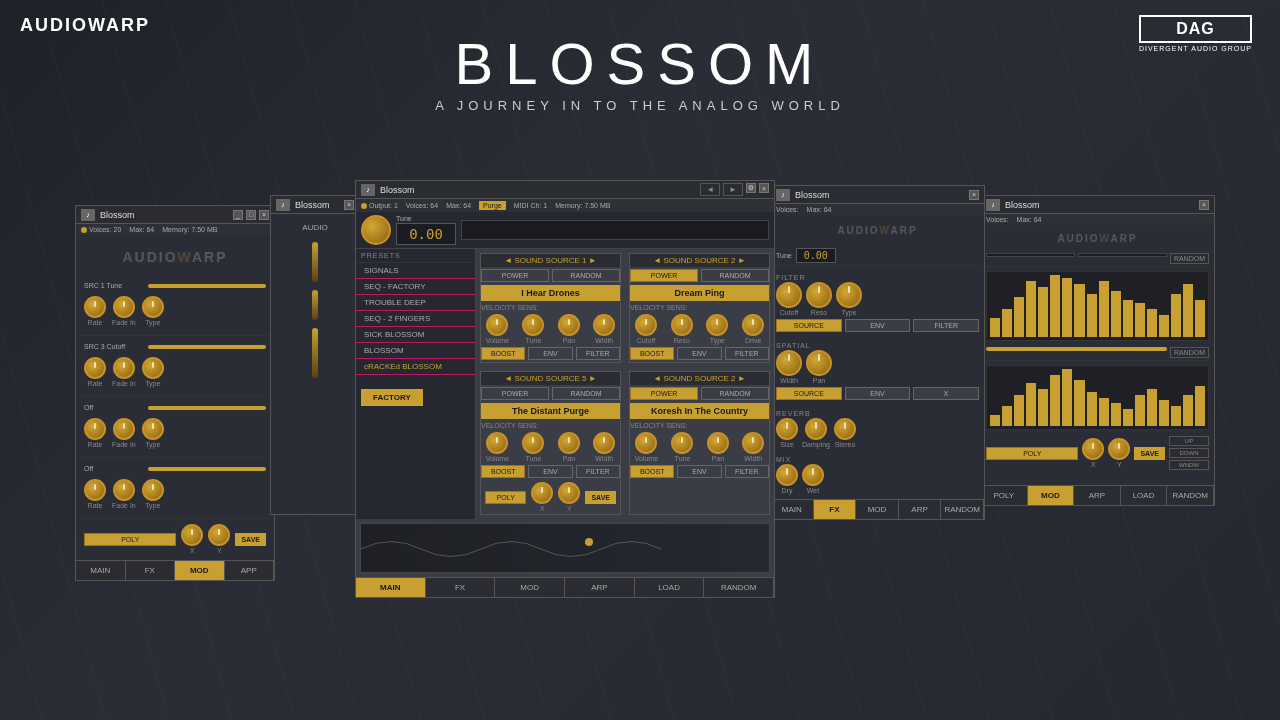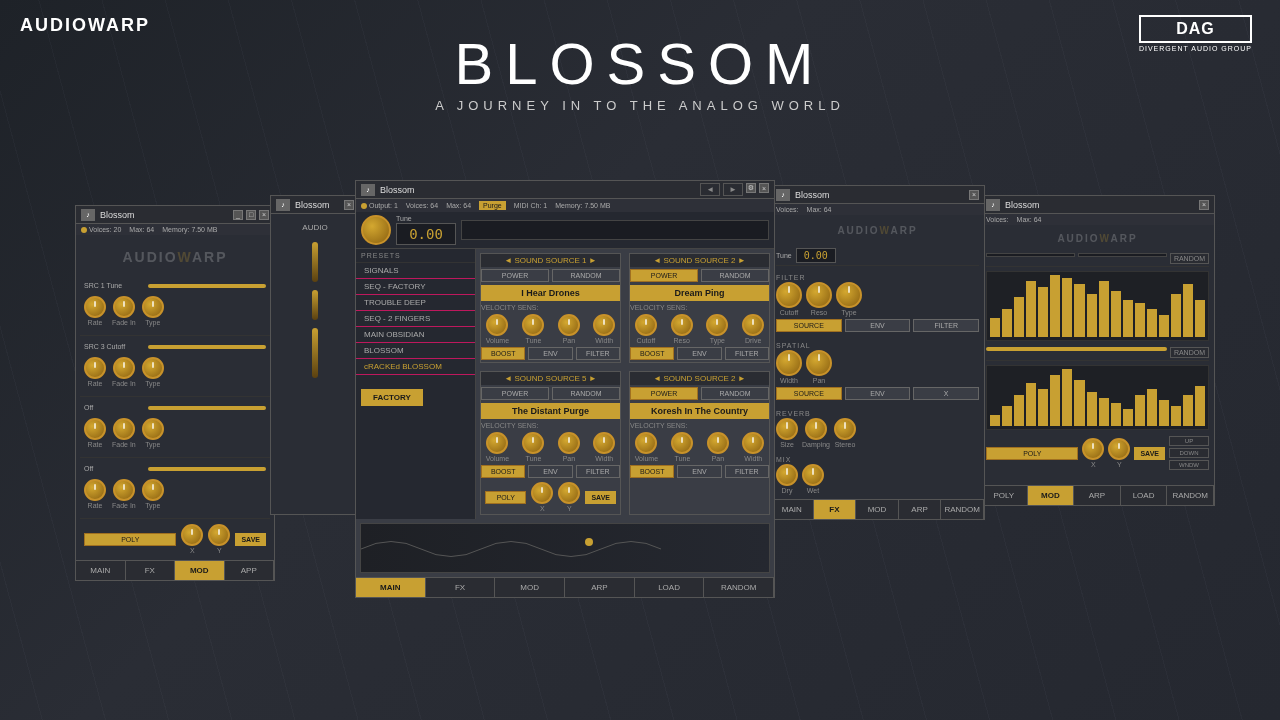"MAIN OBSIDIAN" div.preset-item { text: MAIN OBSIDIAN -> SICK BLOSSOM }
